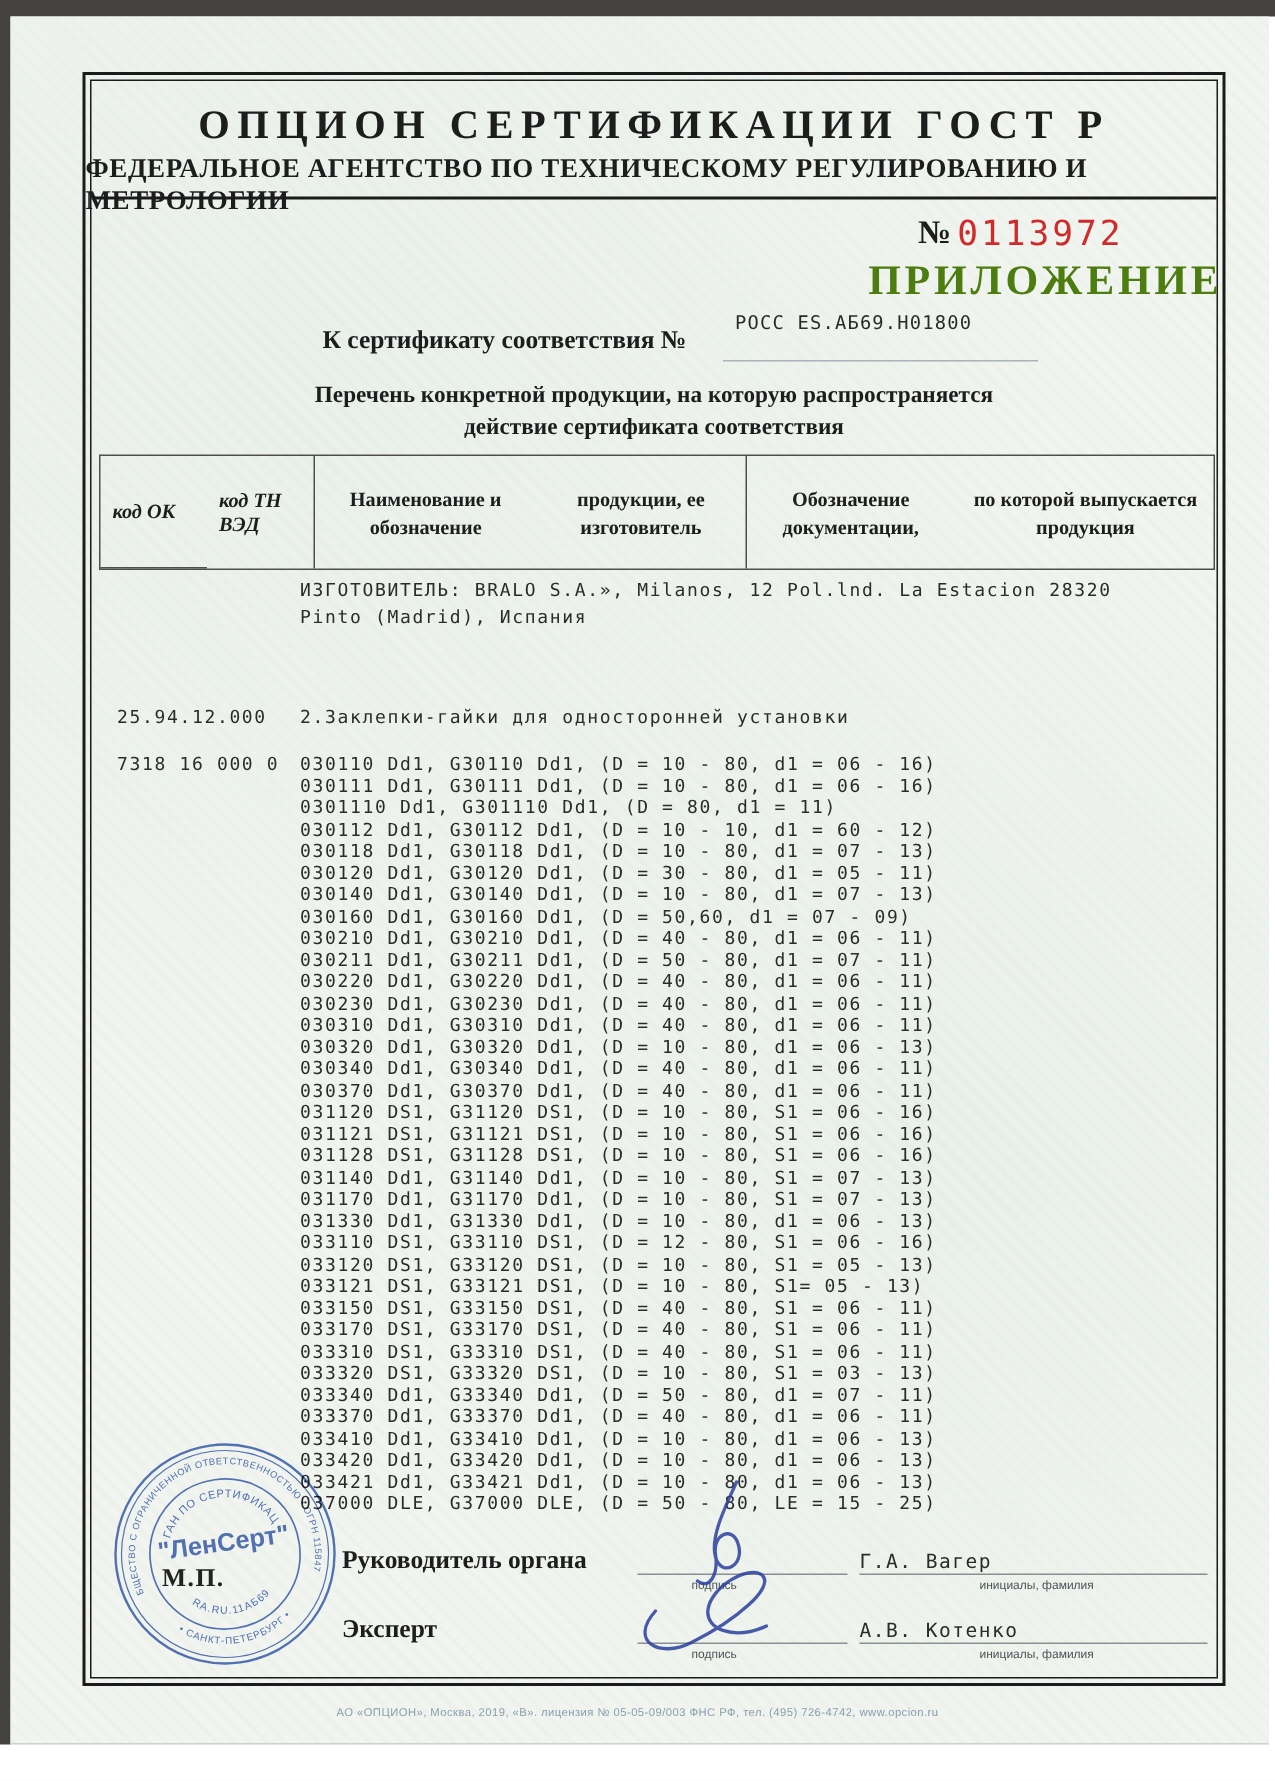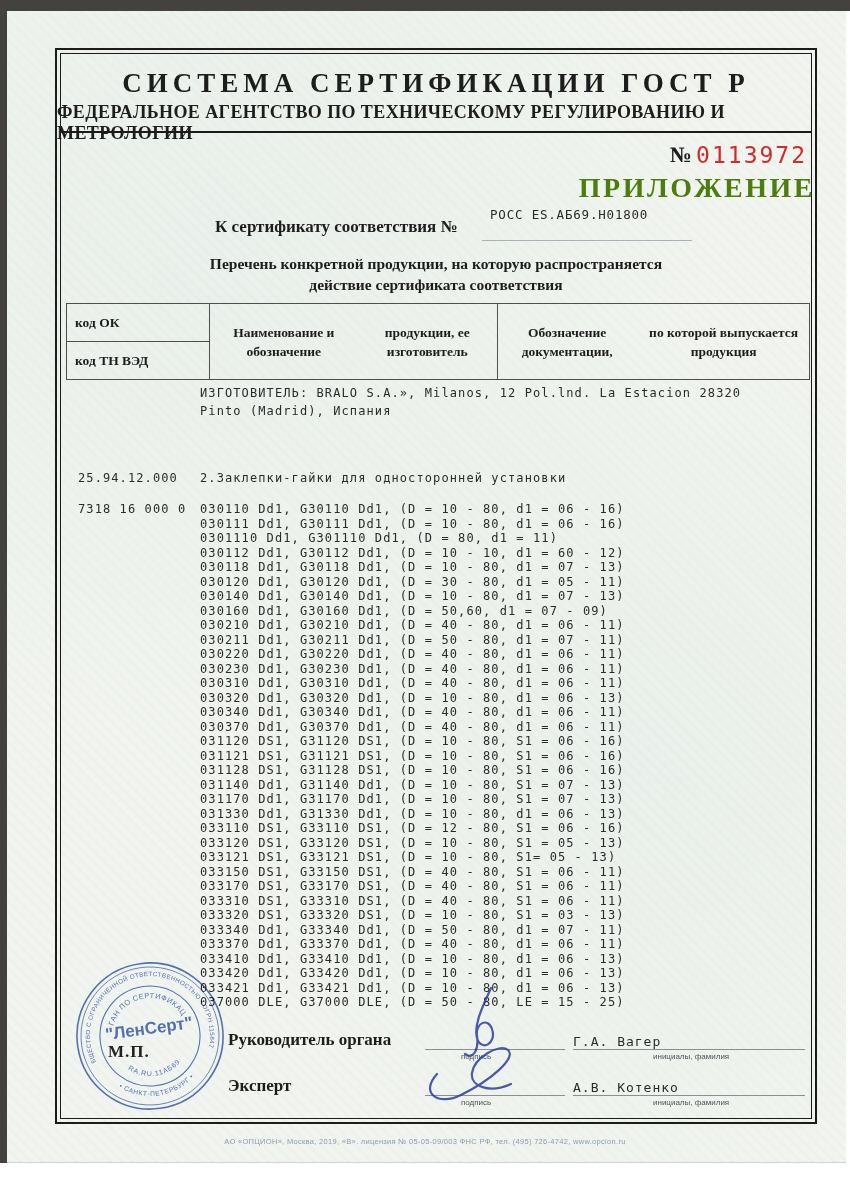"СИСТЕМА СЕРТИФИКАЦИИ ГОСТ Р" div.abs { text: СИСТЕМА -> ОПЦИОН }
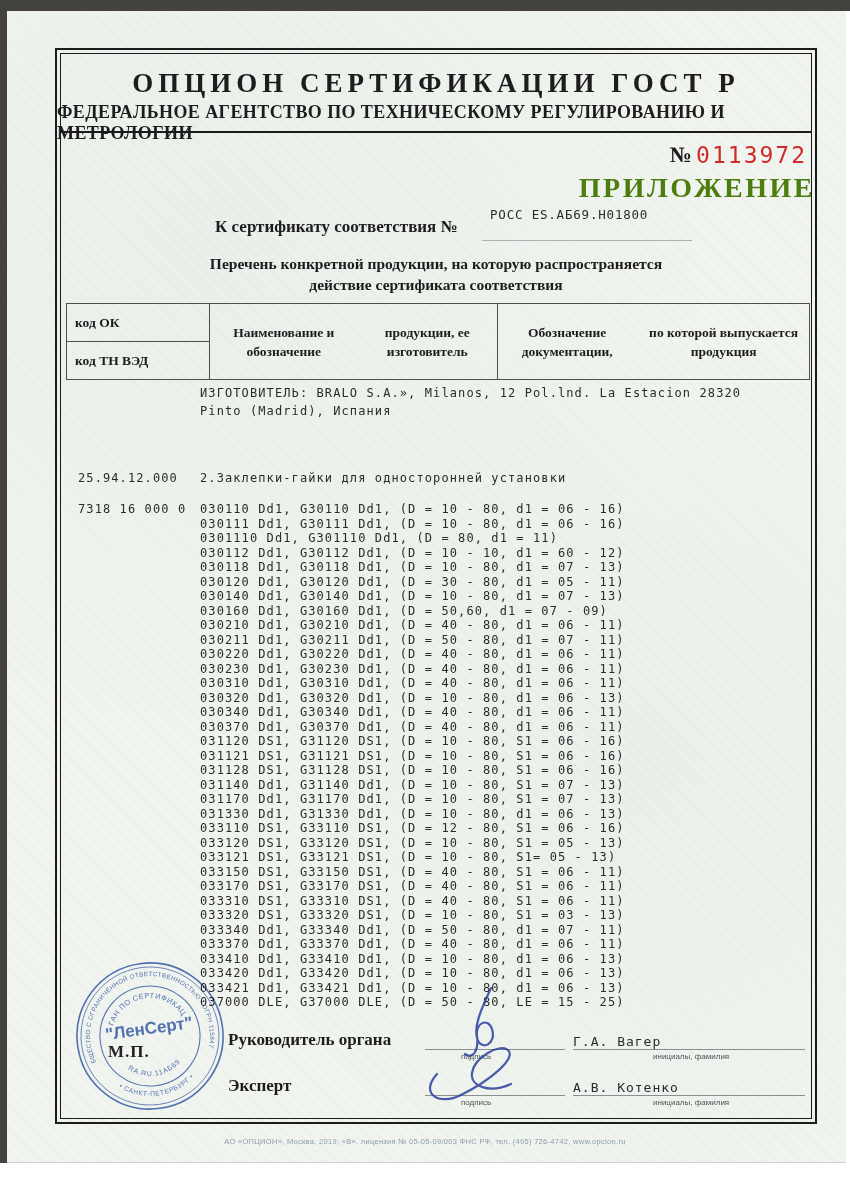"№ 0113972" .num-block { left: 613px -> 555px }
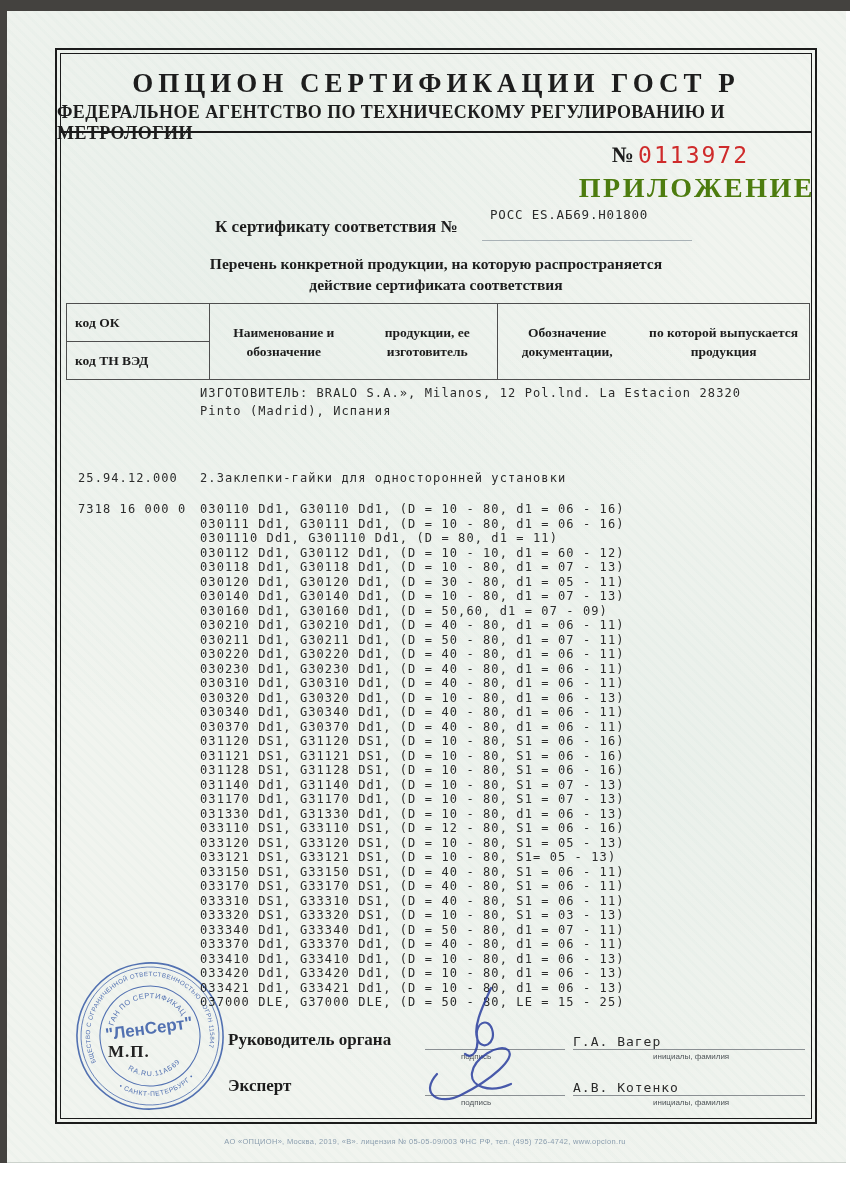"код ОК" .pt-col1 { flex-direction: column -> row; font-style: none -> italic }
